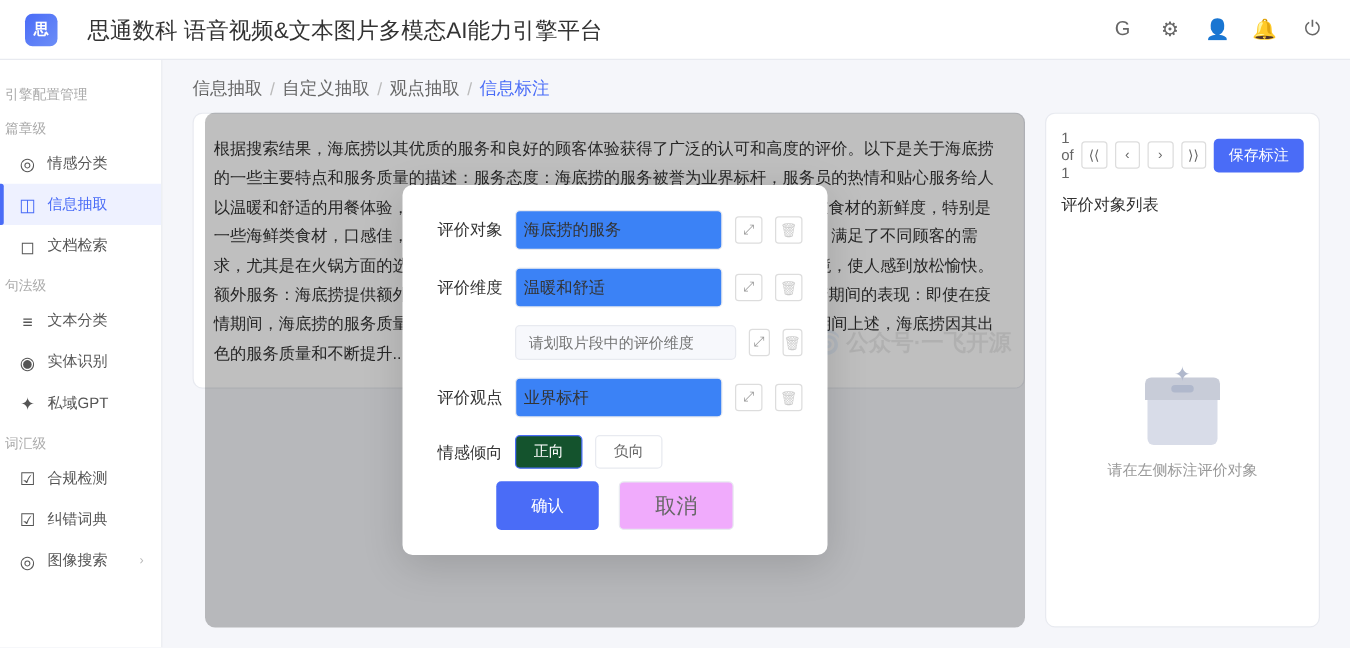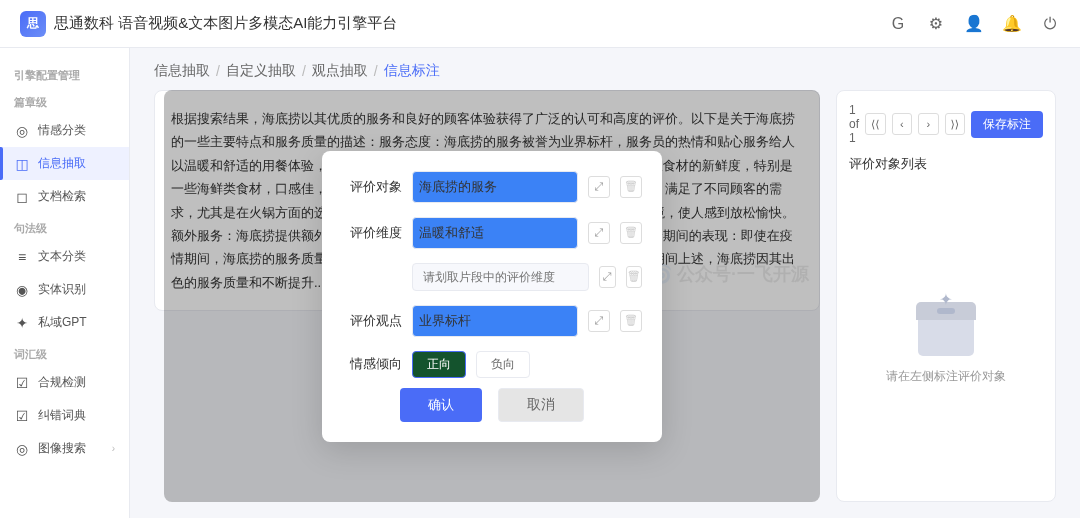"思通数科 语音视频&文本图片多模态AI能力引擎平台" .header-title { font-size: 15px -> 18px; margin-left: none -> 16px }
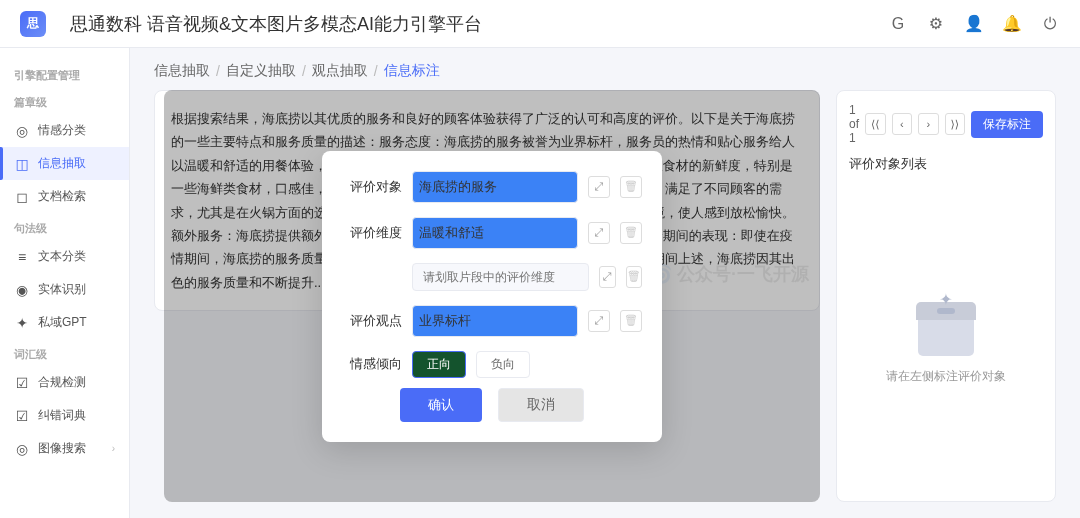"引擎配置管理" .sidebar-section-label { font-weight: bold -> none; padding: 8px 14px 4px -> 8px 4px 4px }
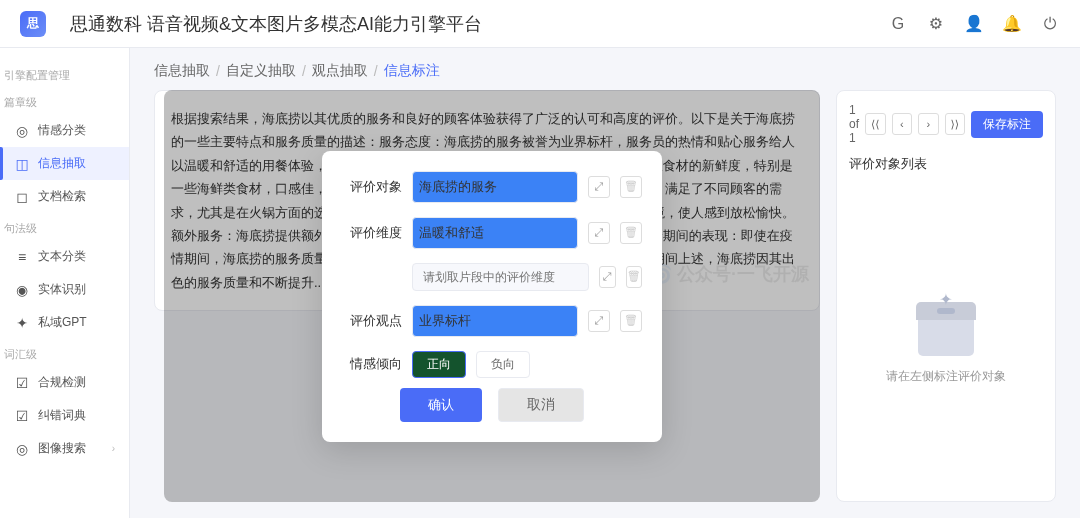"取消" .dialog-cancel { background: #e5e5e5 -> #f0abfc; font-size: 14px -> 17px }
